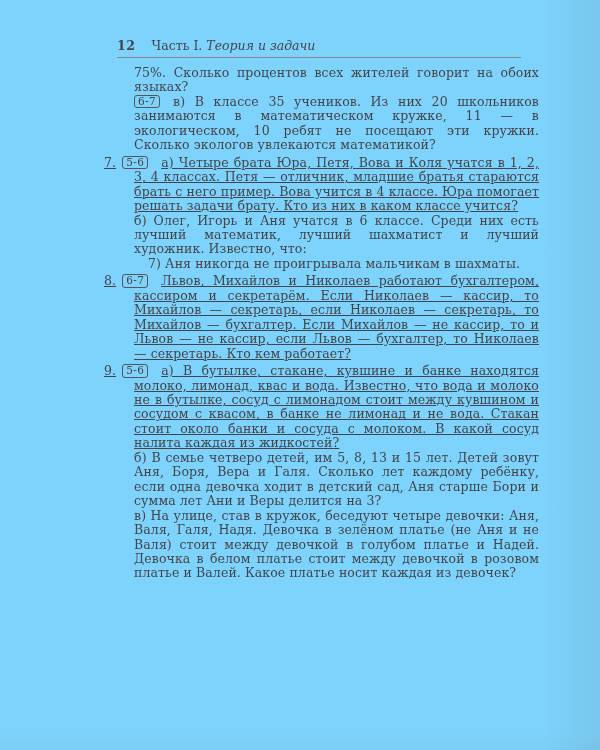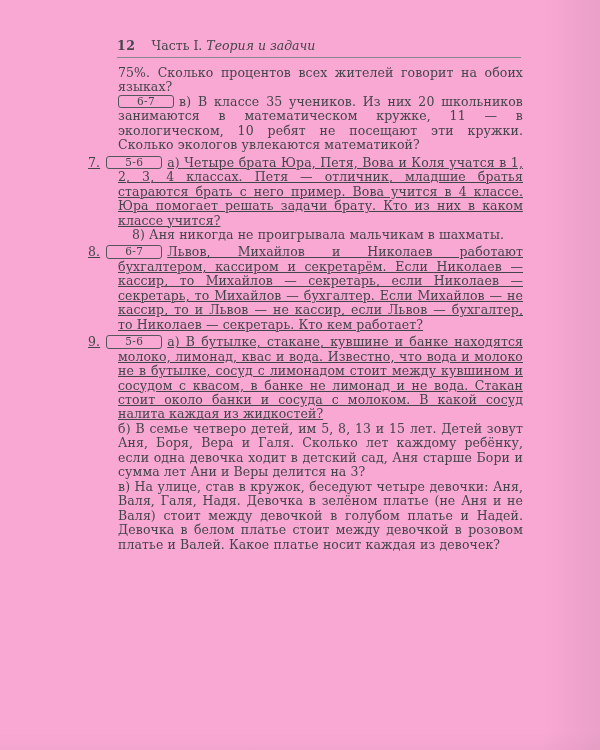"12 Часть I. Теория и" .page { background: #f9a8d4 -> #7dd3fc }
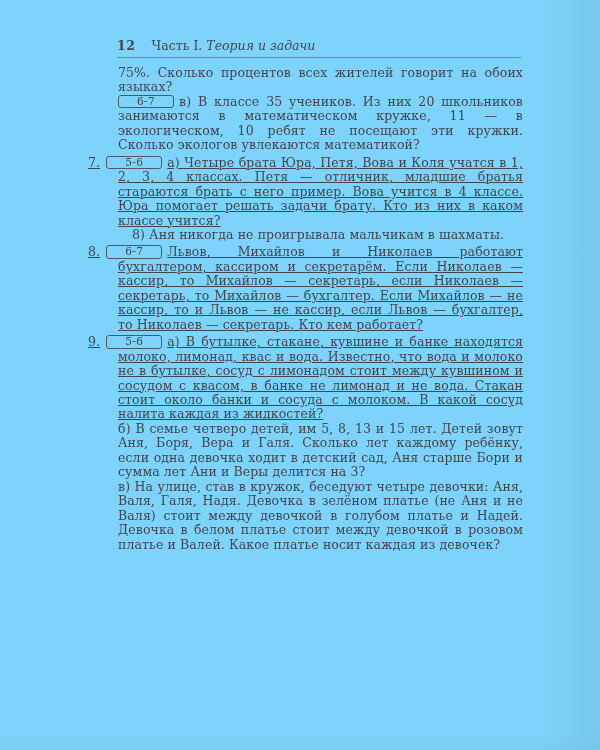"75%. Сколько процентов всех жителей" .body { left: 118px -> 134px }
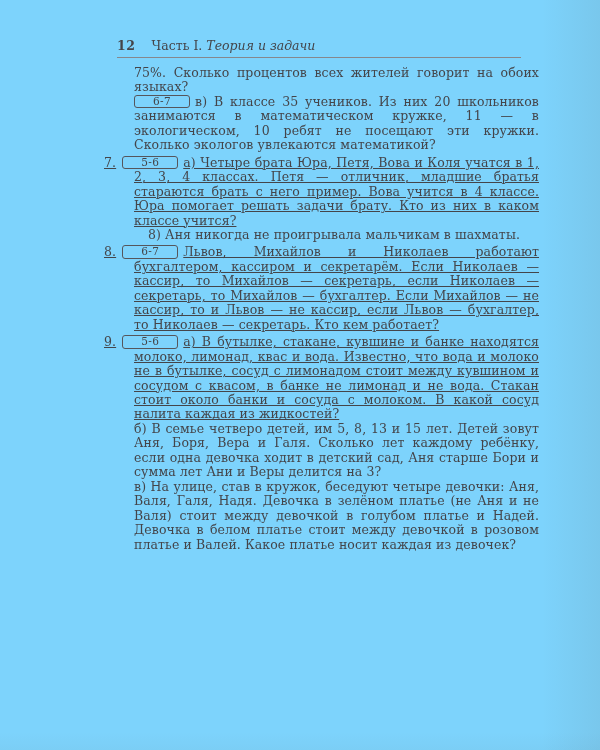"6-7" .badge { margin-right: 5px -> 13px; padding: 0 18px -> 0 3px }
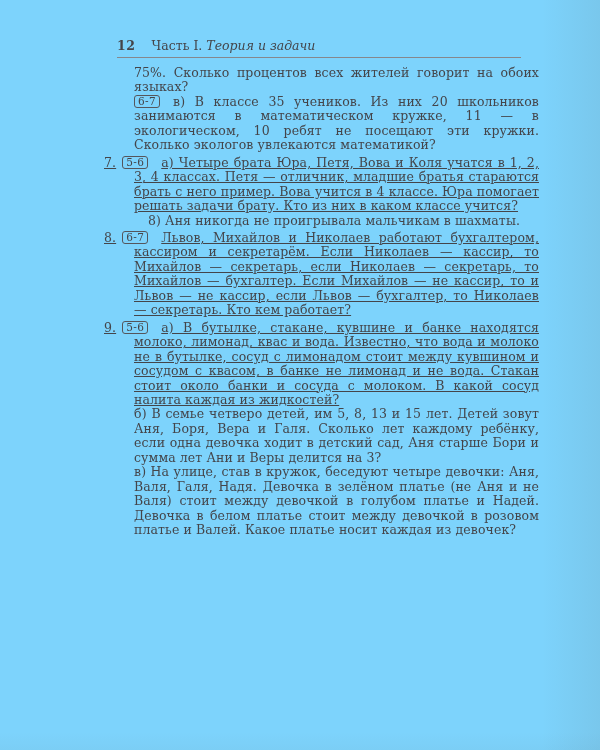"б) Олег, Игорь и Аня" p { html: none -> <p><span>б) Олег, Игорь и Аня учатся в 6 классе. Среди них есть лучший математик, лучший шахматист и лучший художник. Известно, что:</span></p> }
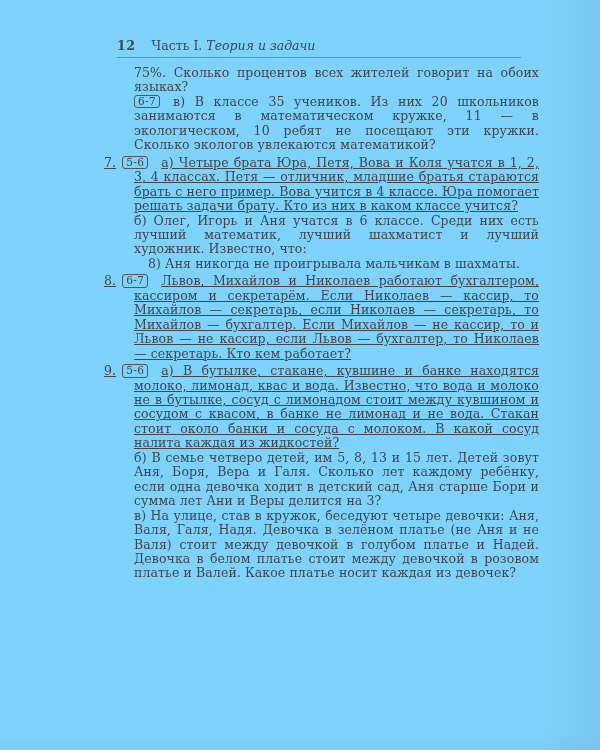"8) Аня никогда не проигрывала" span { text: 8 -> 7 }
